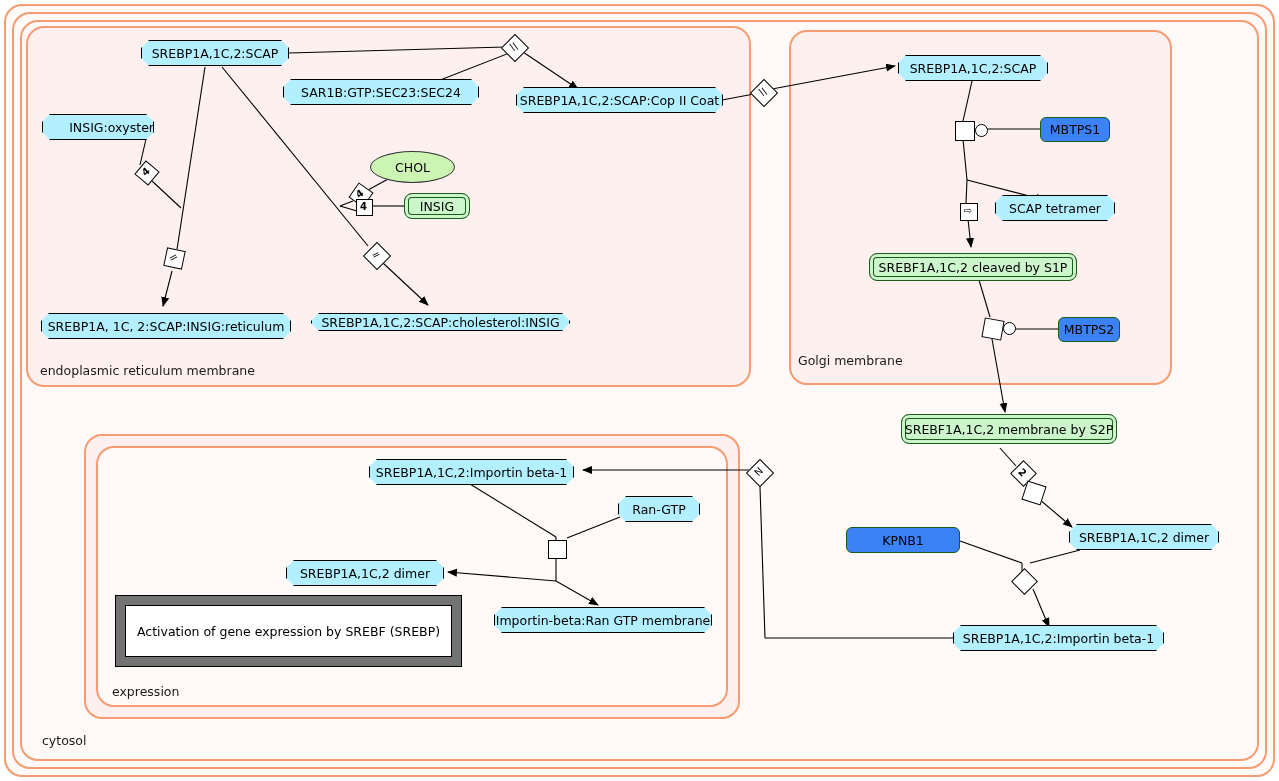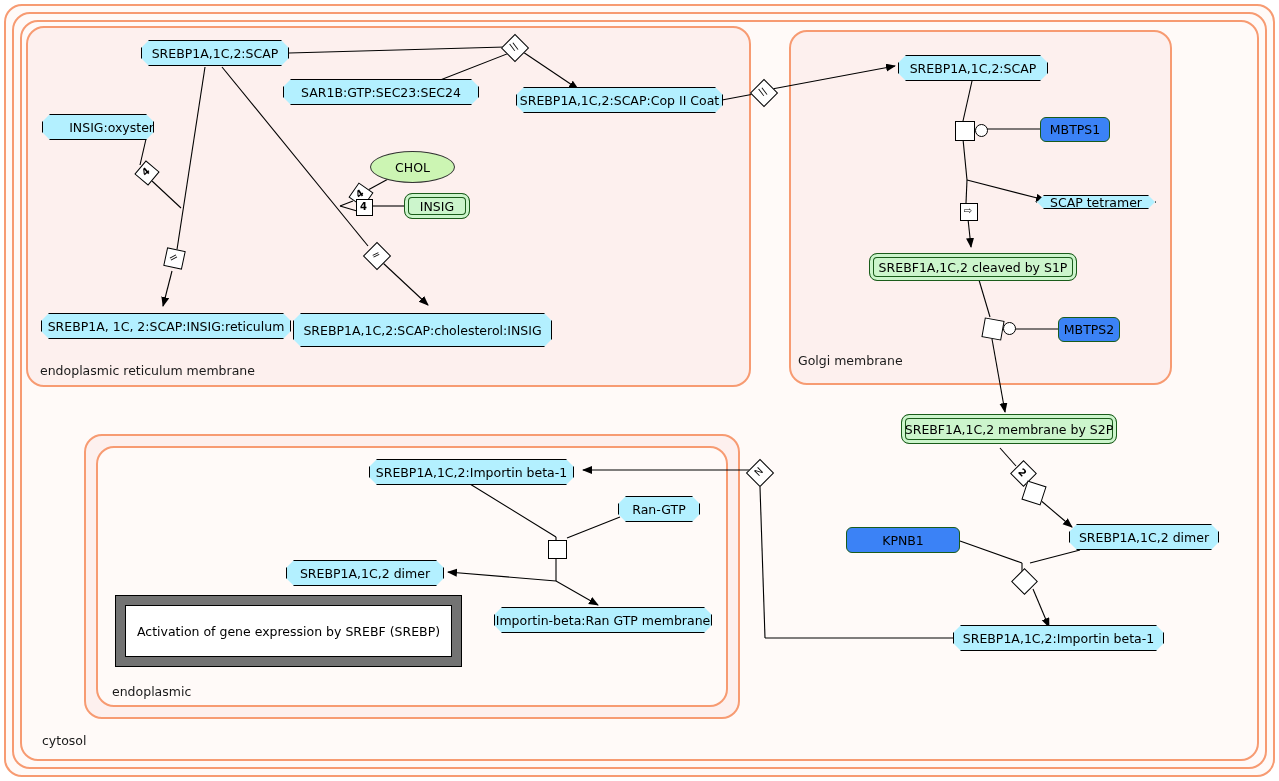"SCAP tetramer" div.node { height: 14px -> 26px; left: 1036px -> 995px }
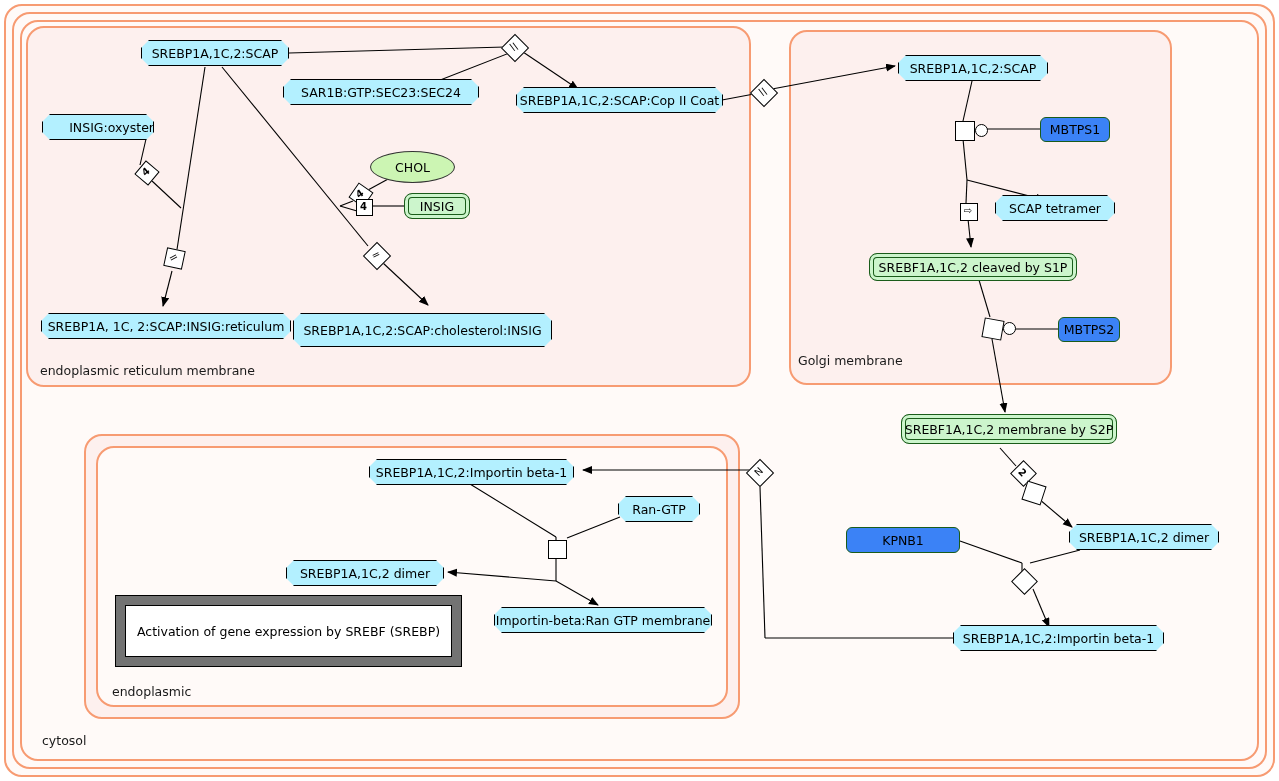"SREBP1A,1C,2:SCAP:cholesterol:INSIG" div.node { height: 34px -> 18px; left: 293px -> 311px }
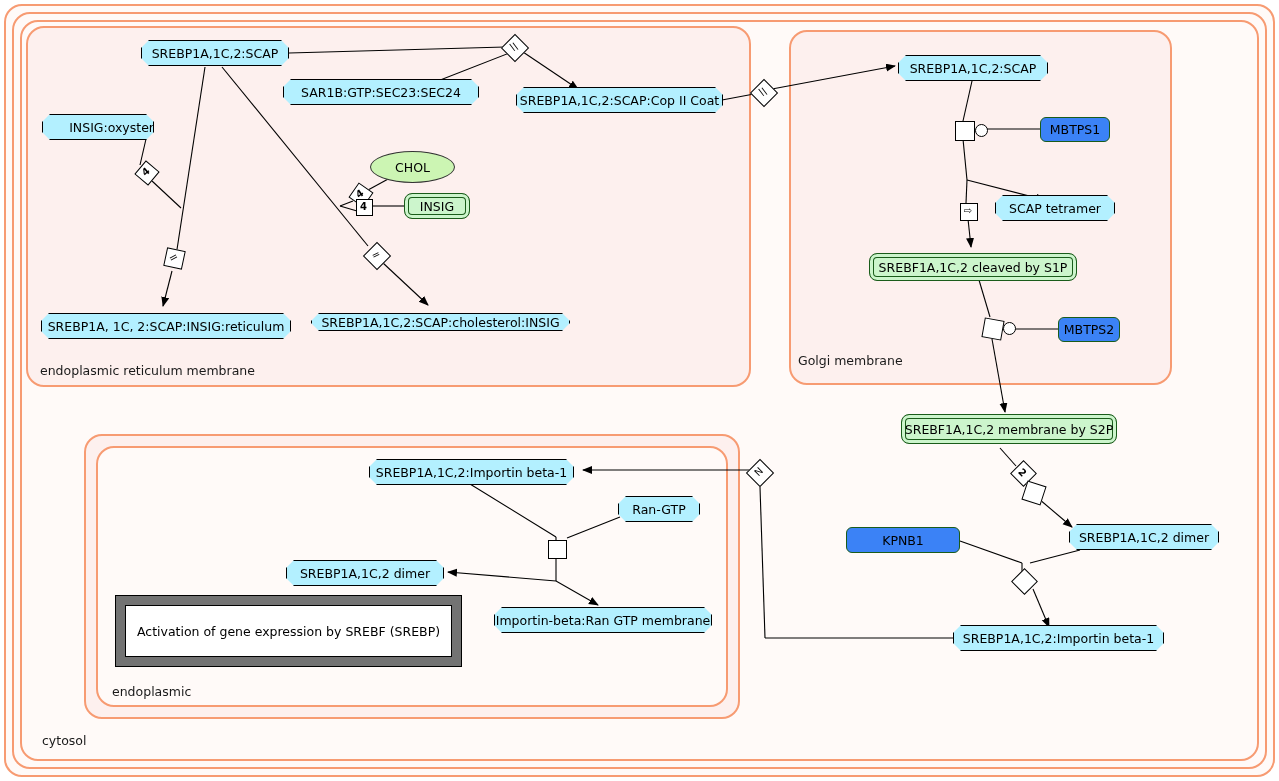"endoplasmic" div.cmp-label { text: endoplasmic -> expression }
